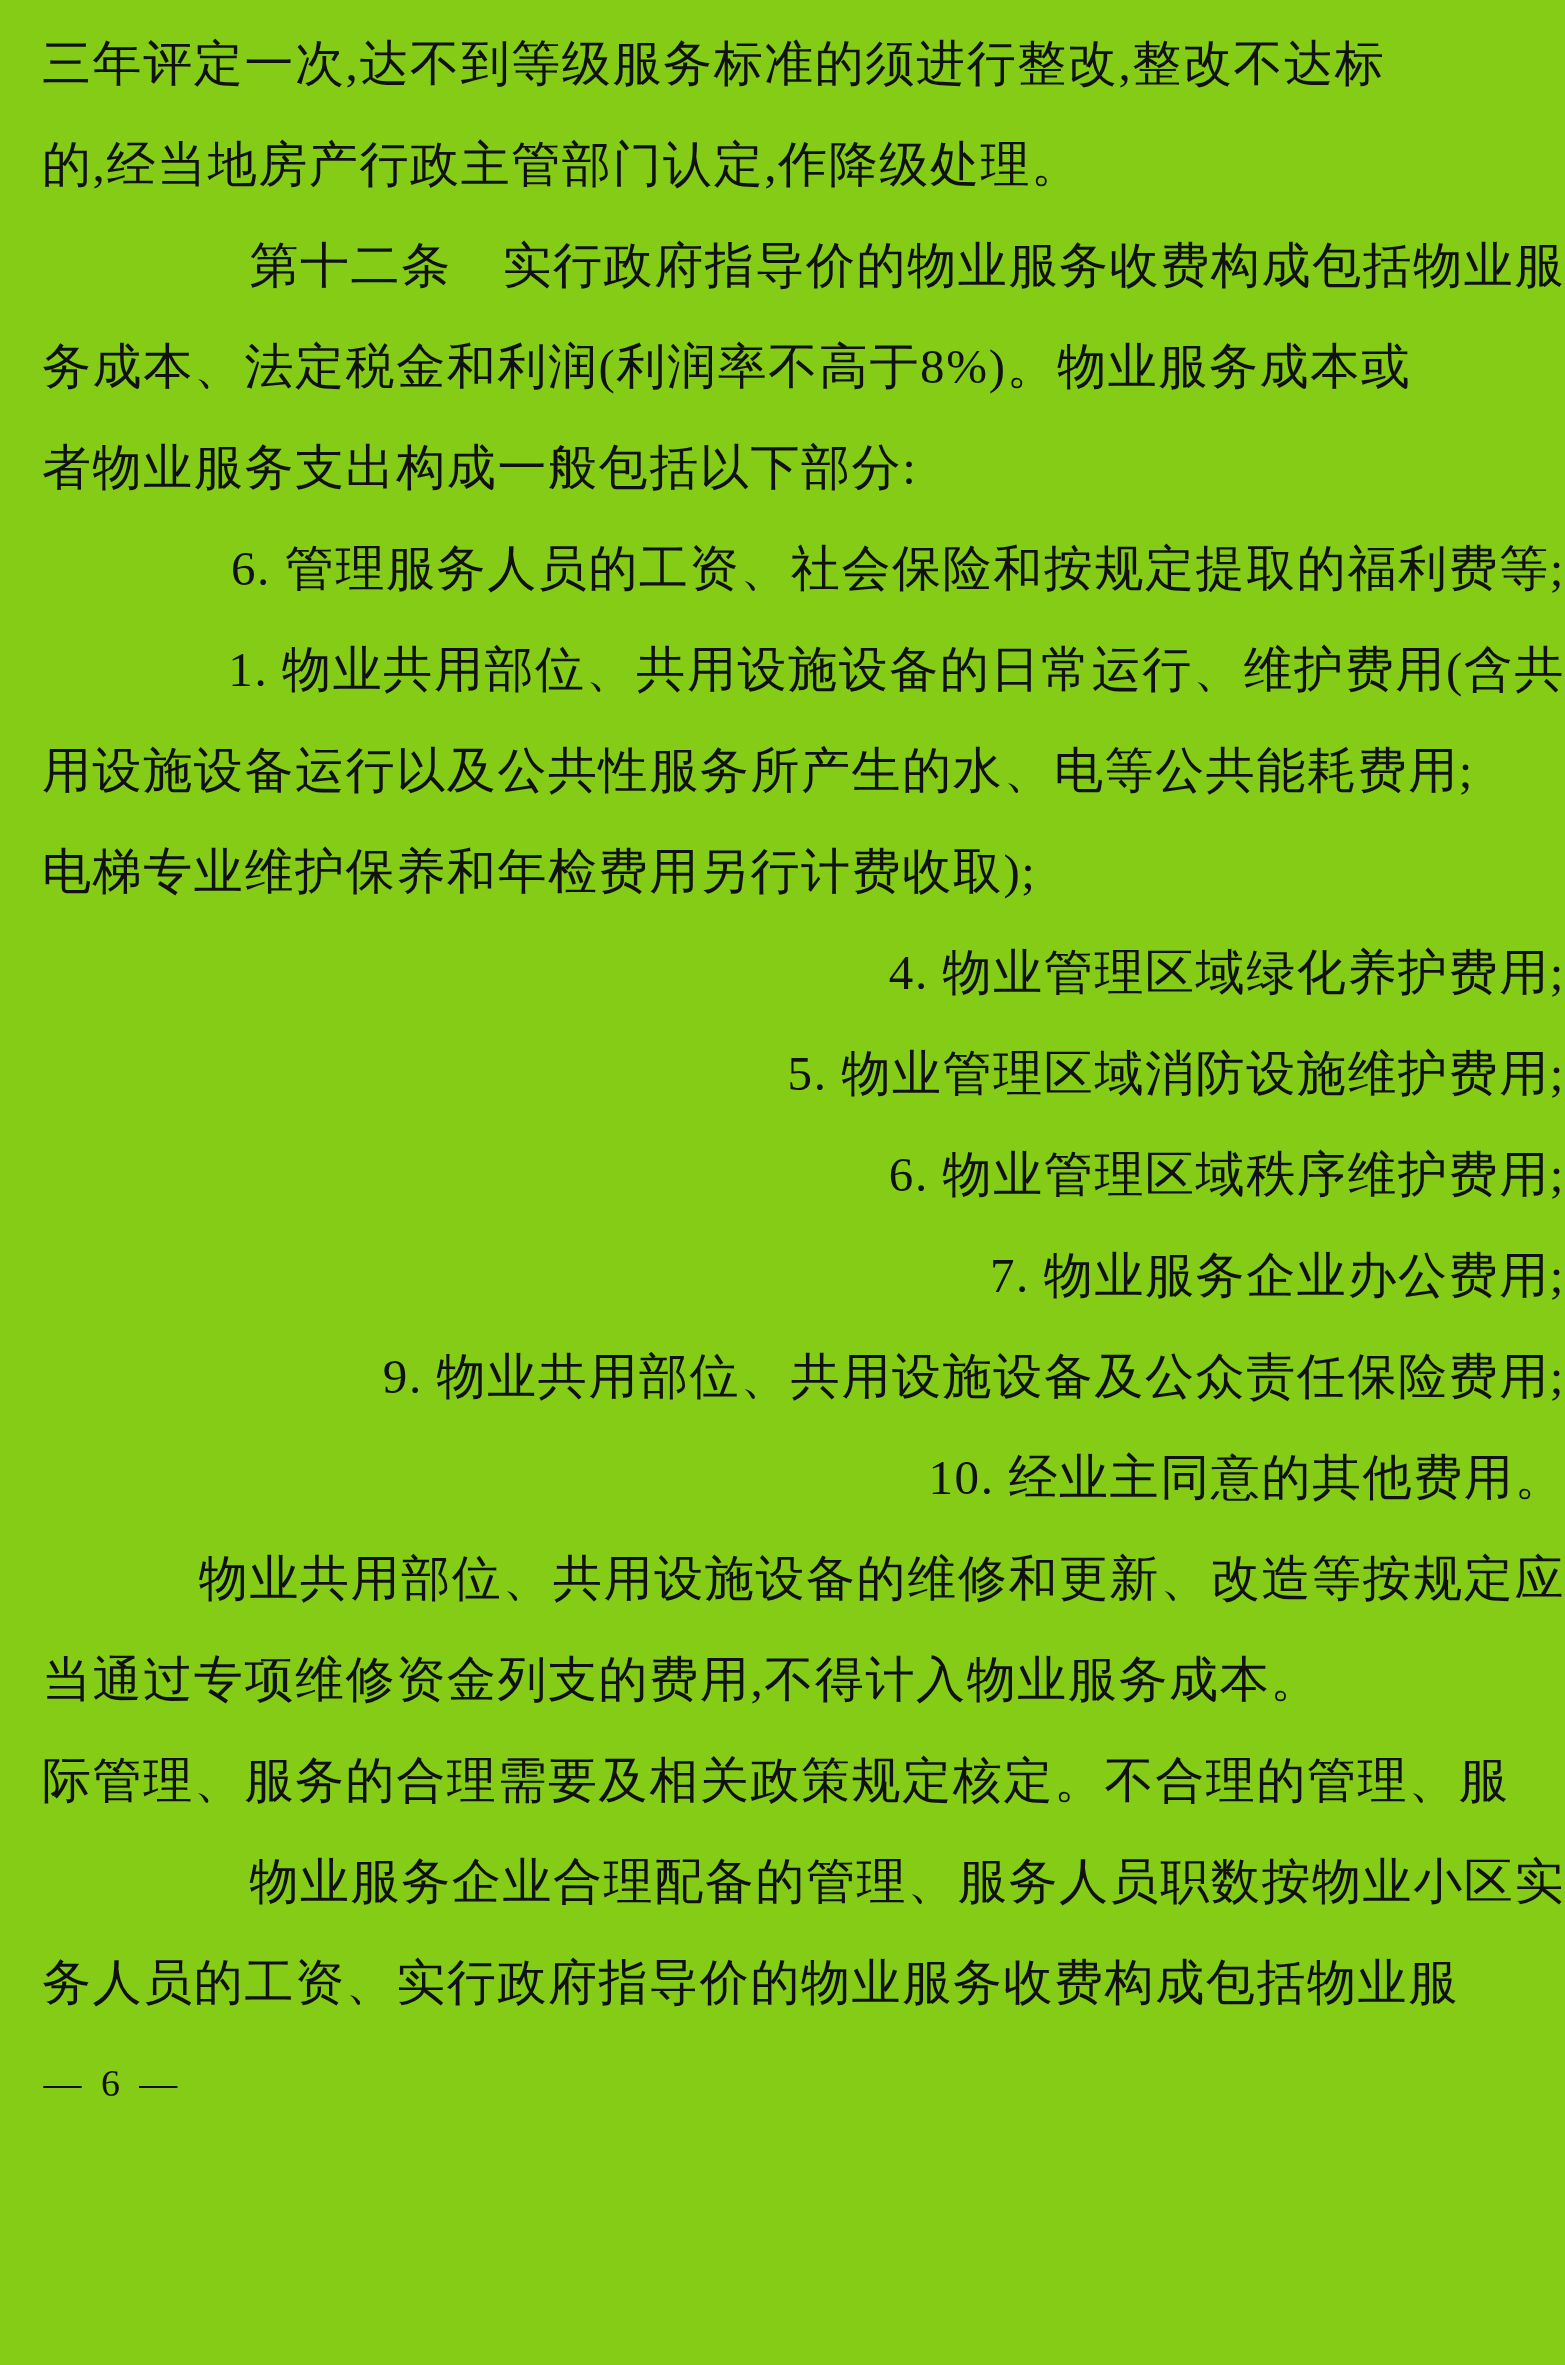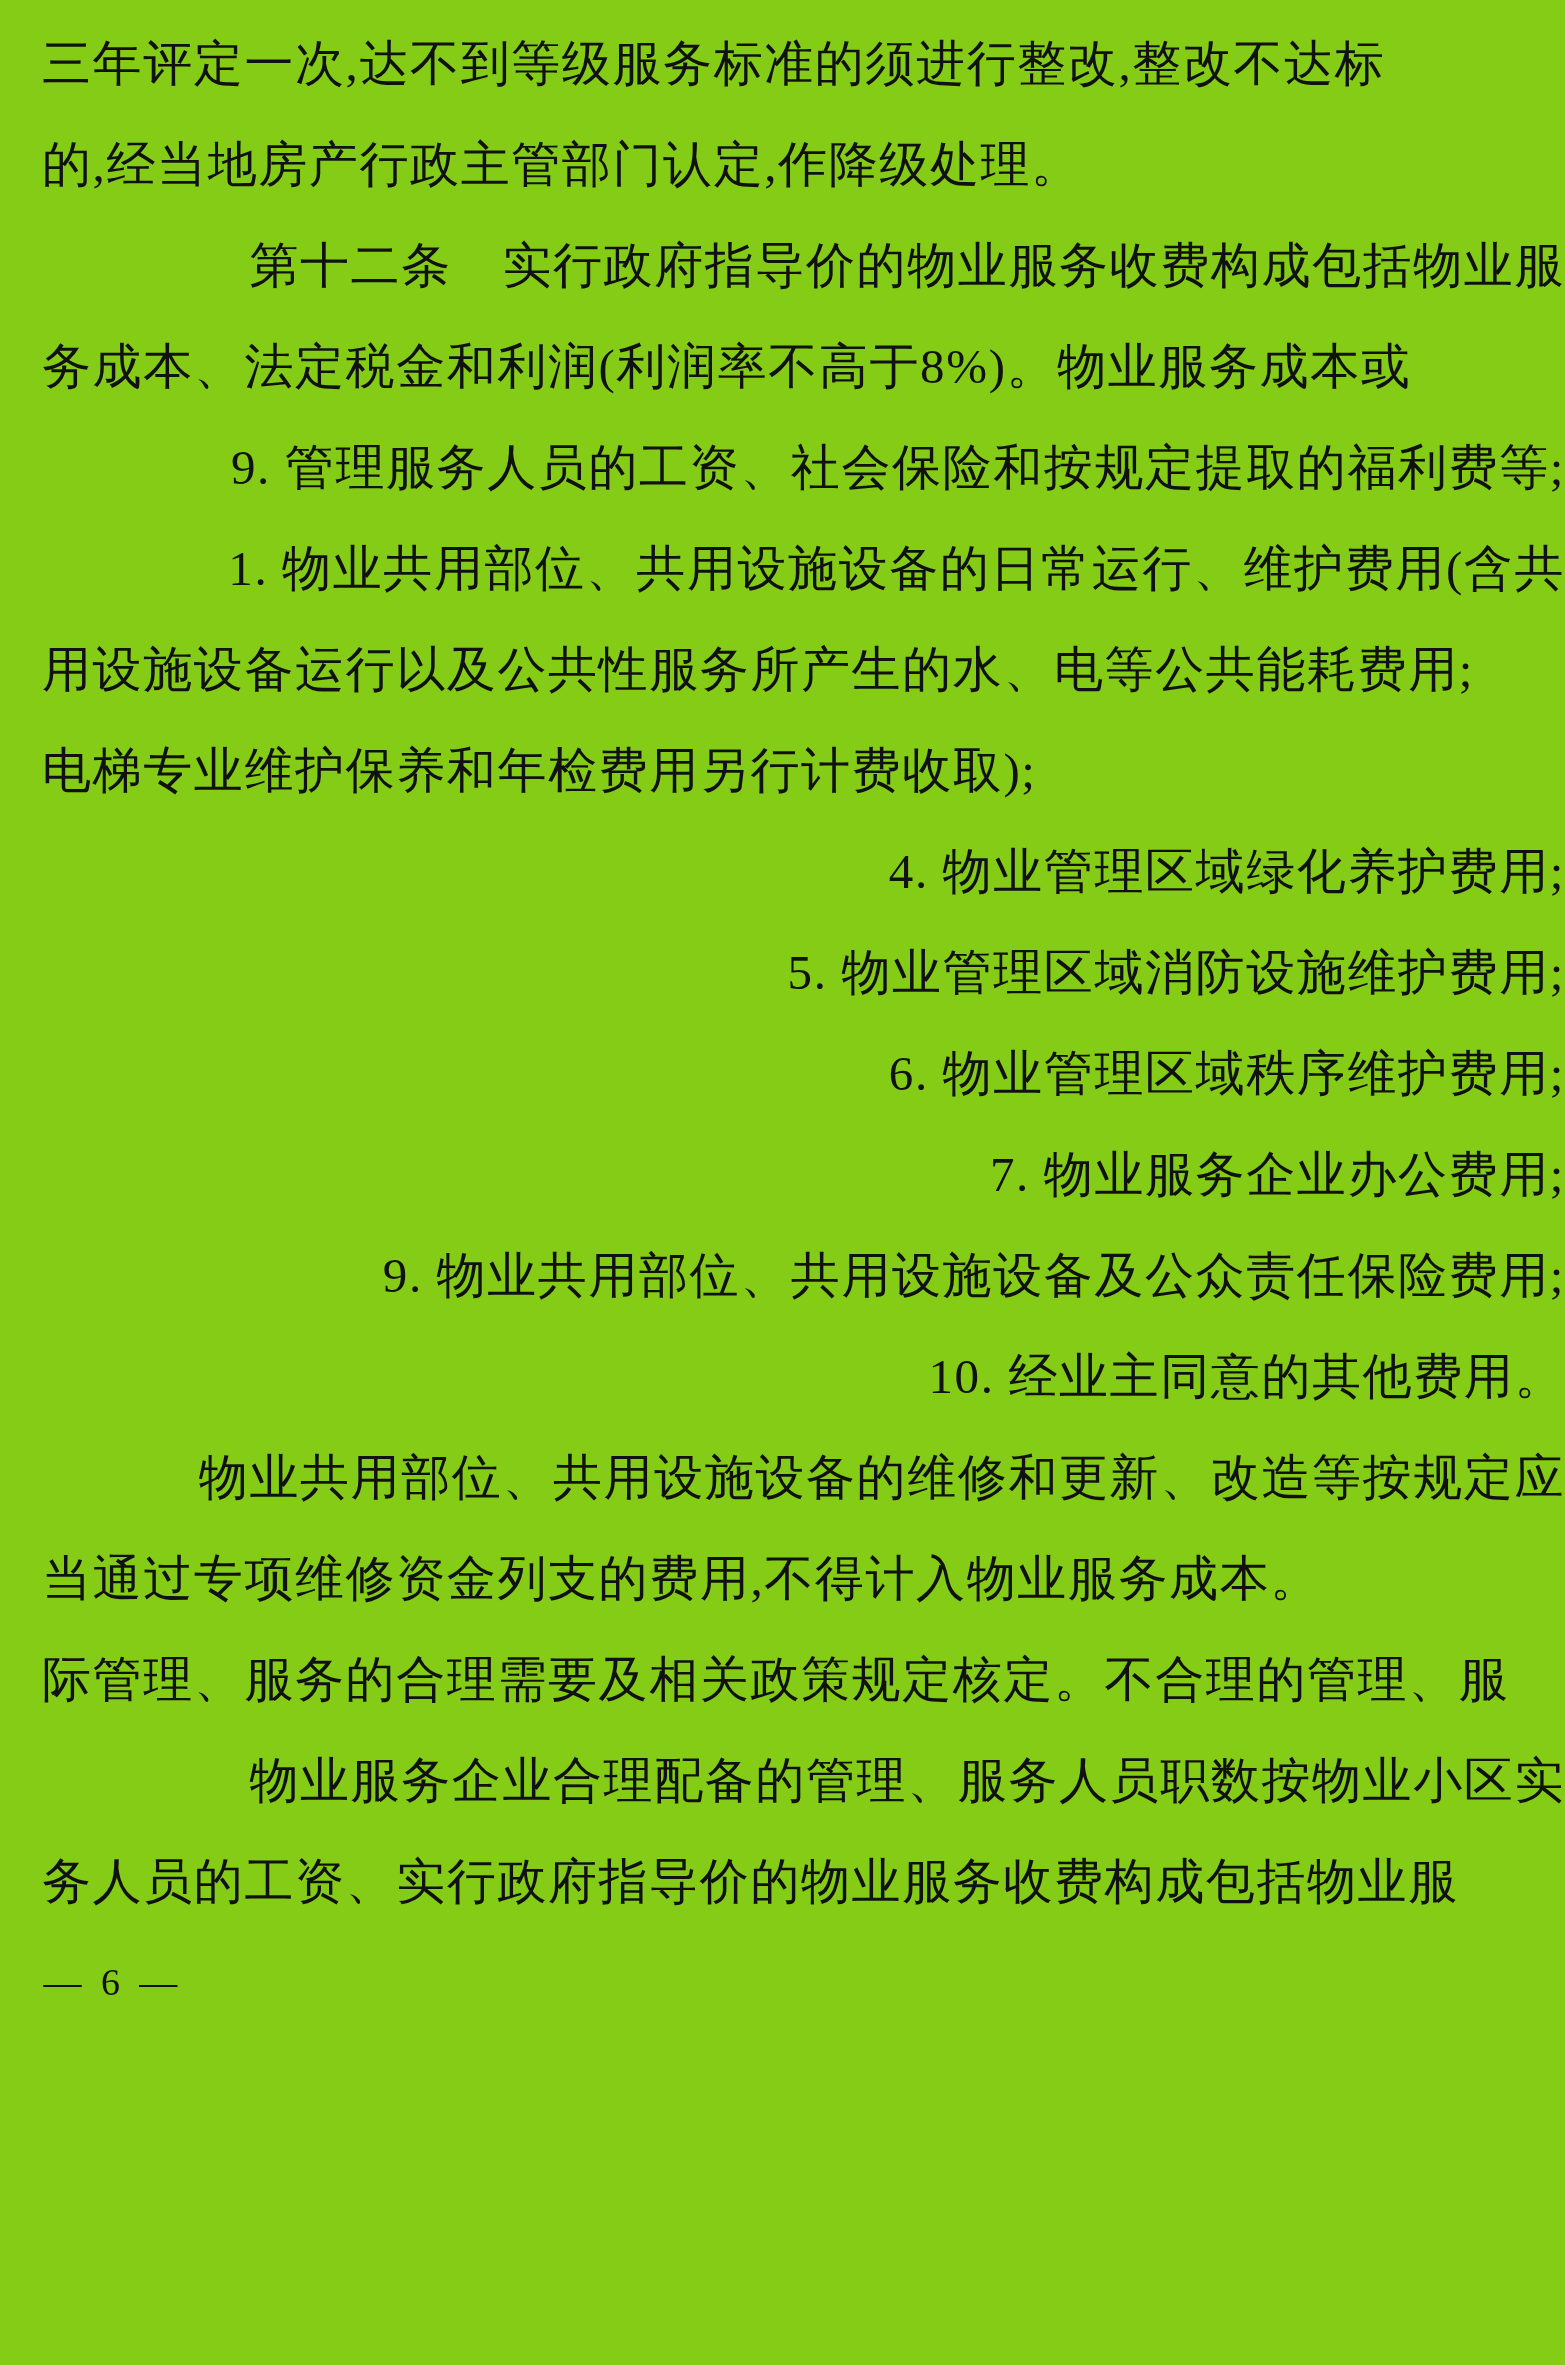"者物业服务支出构成一般包括以下部分:" div.line { html: none -> <div>者物业服务支出构成一般包括以下部分:</div> }
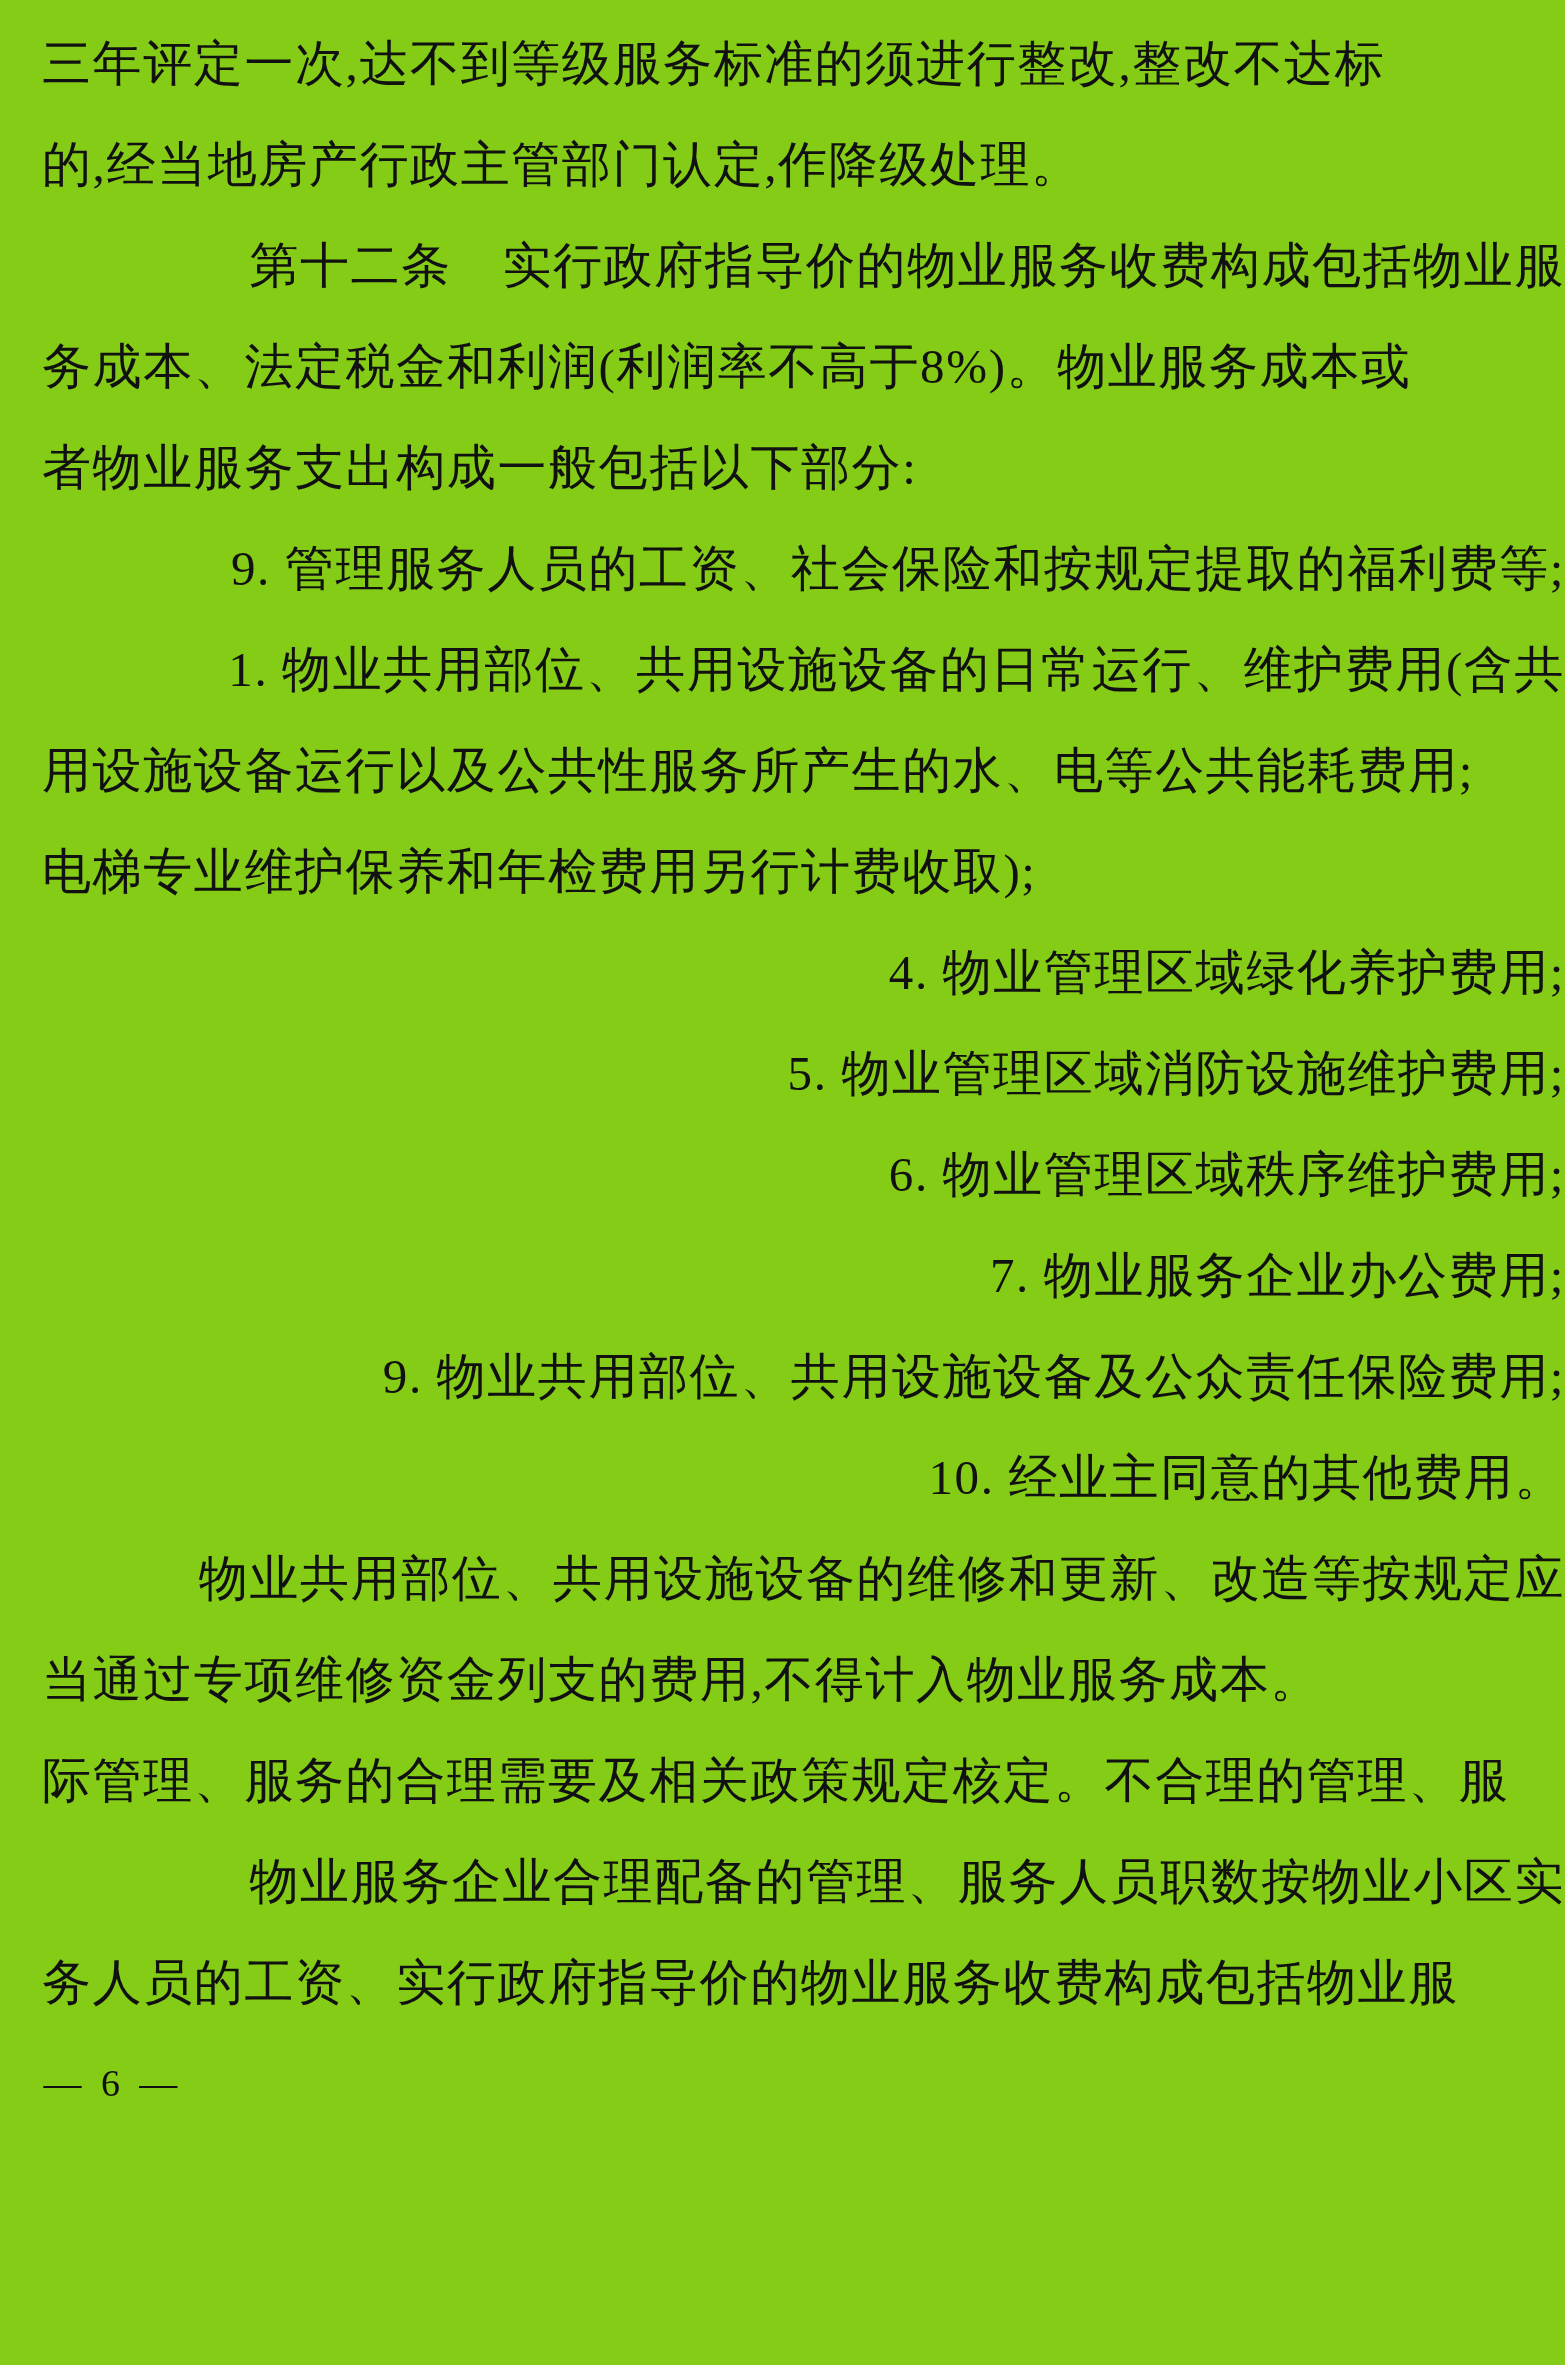"9. 管理服务人员的工资、社会保险和按规定提取的福利费等;" div.line { text: 9 -> 6 }
